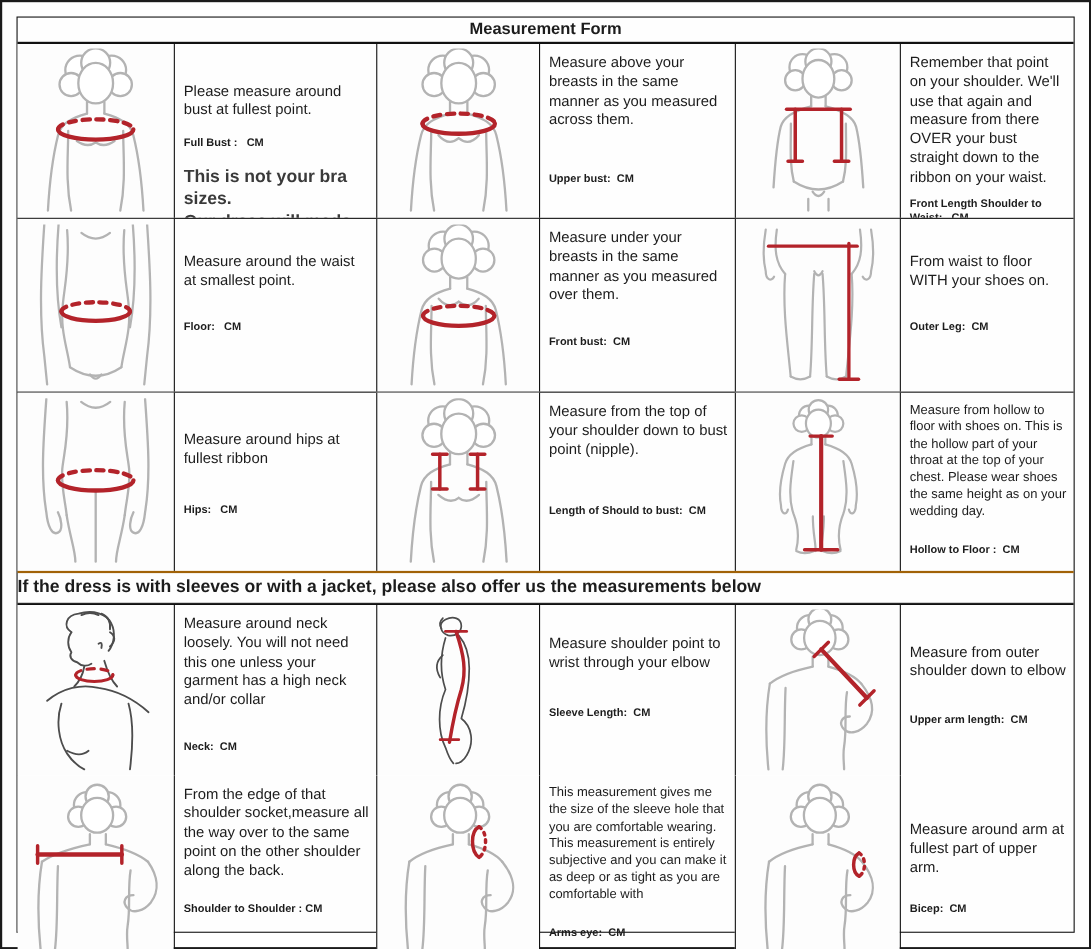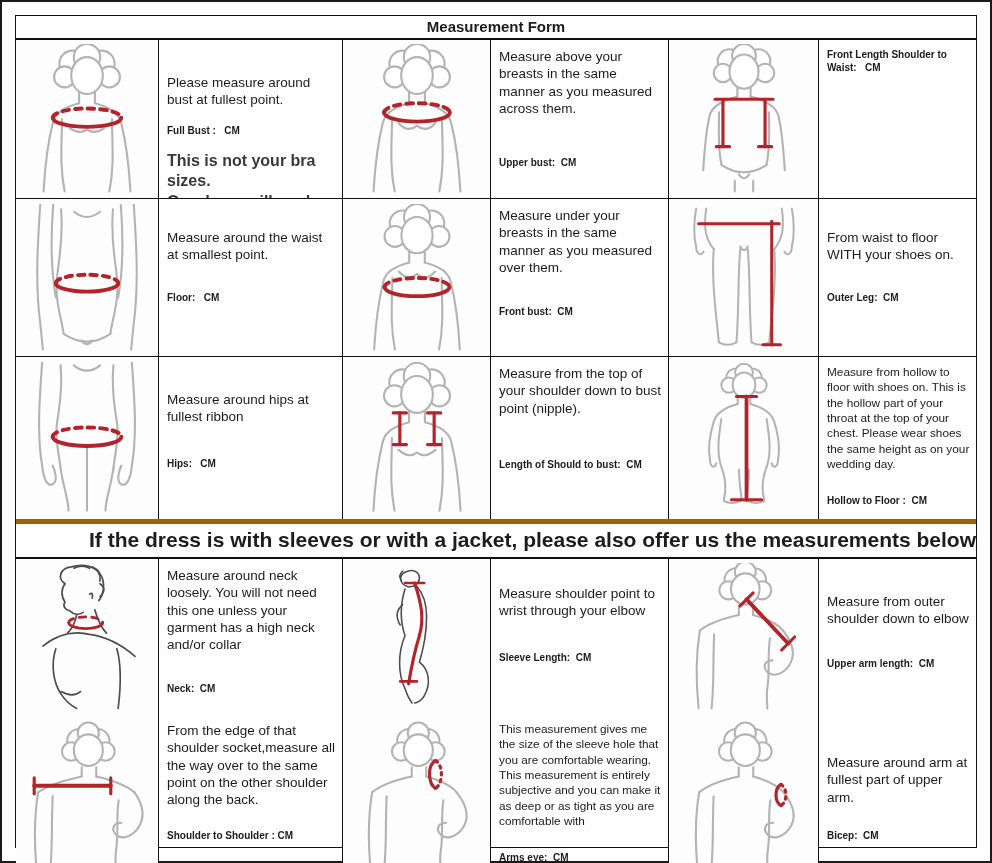"Remember that point on your" p.desc { html: none -> <p>Remember that point on your shoulder. We'll use that again and measure from there OVER your bust straight down to the ribbon on your waist.</p> }
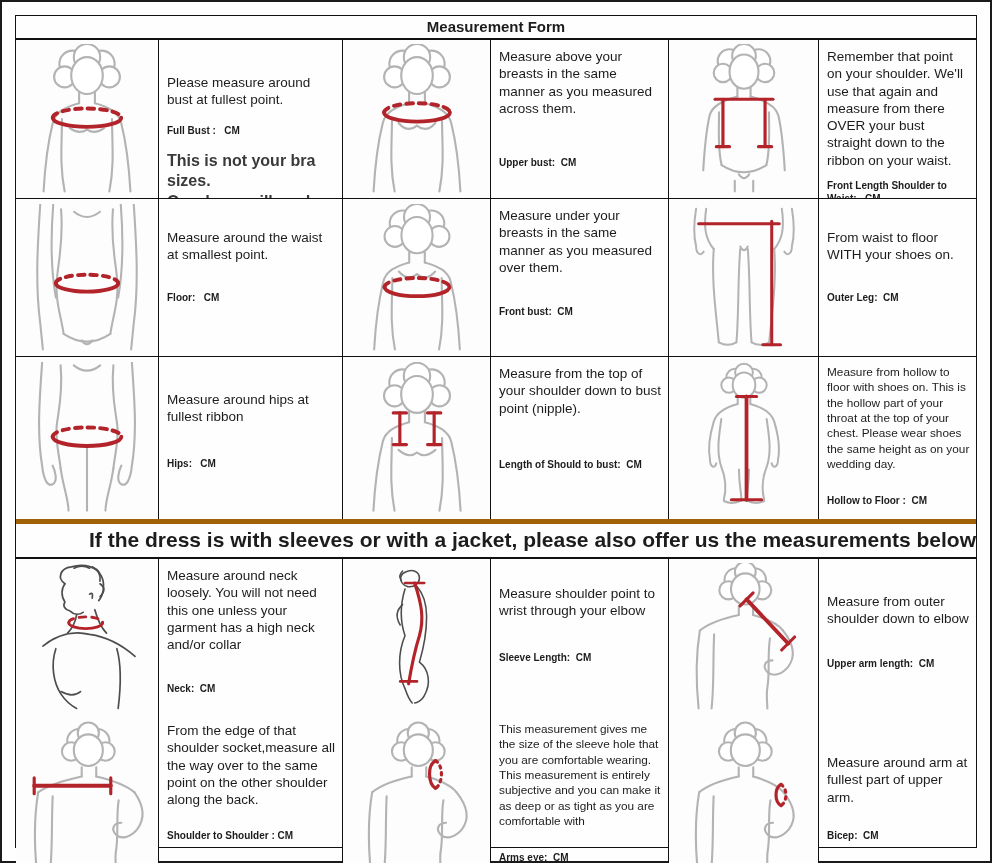"If the dress is with" .section-head { border-top: 5px solid #a16207 -> 2px solid #a16207; font-size: 21px -> 16px; text-align: right -> left }
